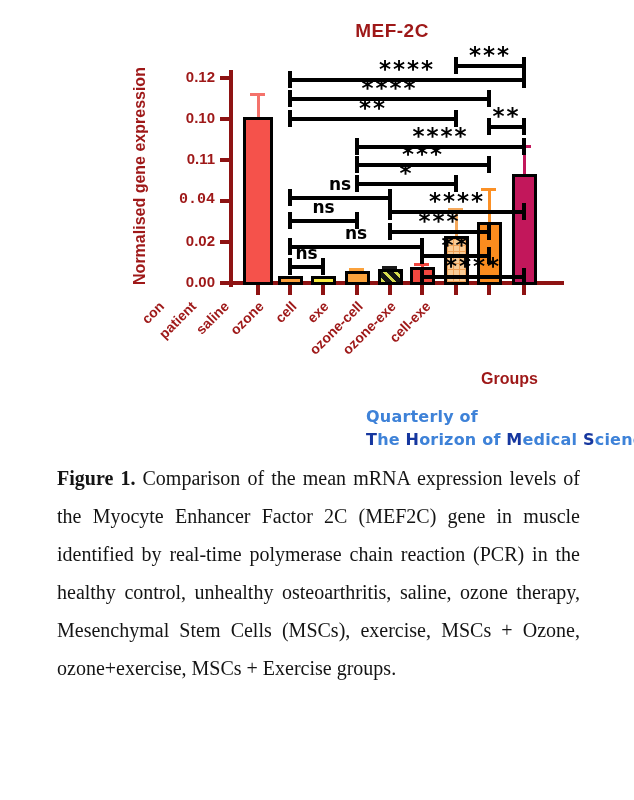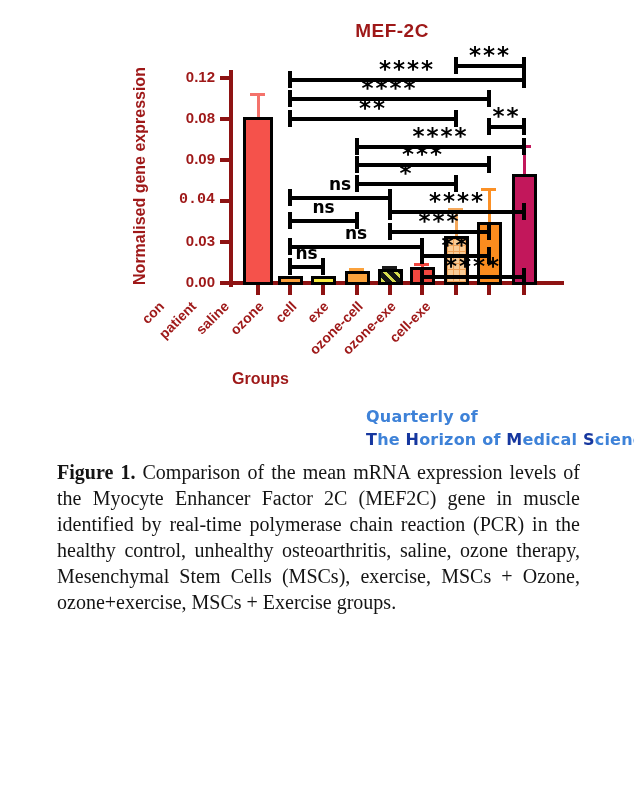"0.08" div.ylab { text: 0.08 -> 0.10 }
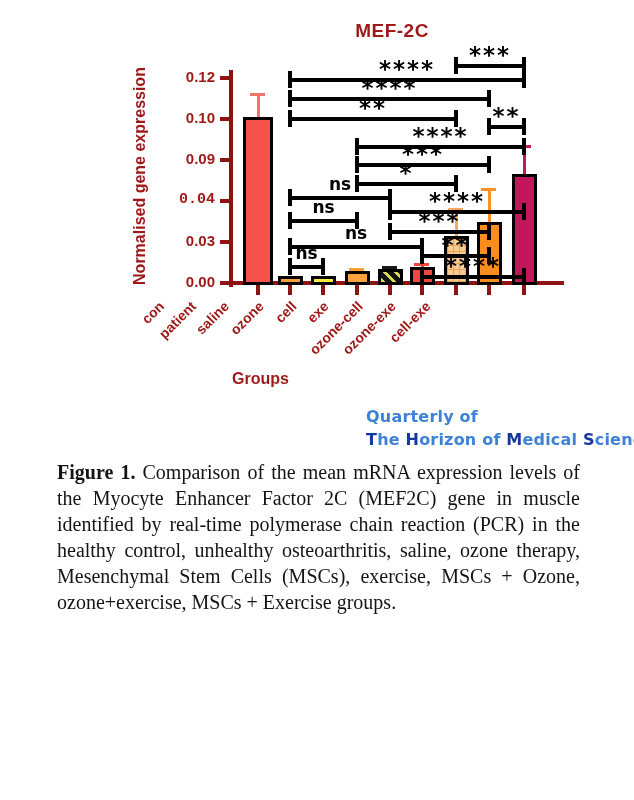"0.09" div.ylab { text: 0.09 -> 0.11 }
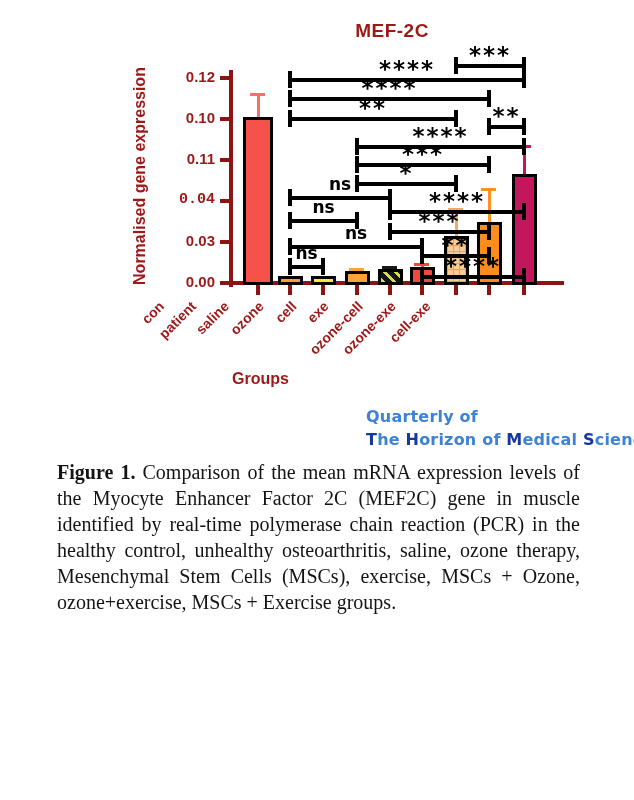"0.03" div.ylab { text: 0.03 -> 0.02 }
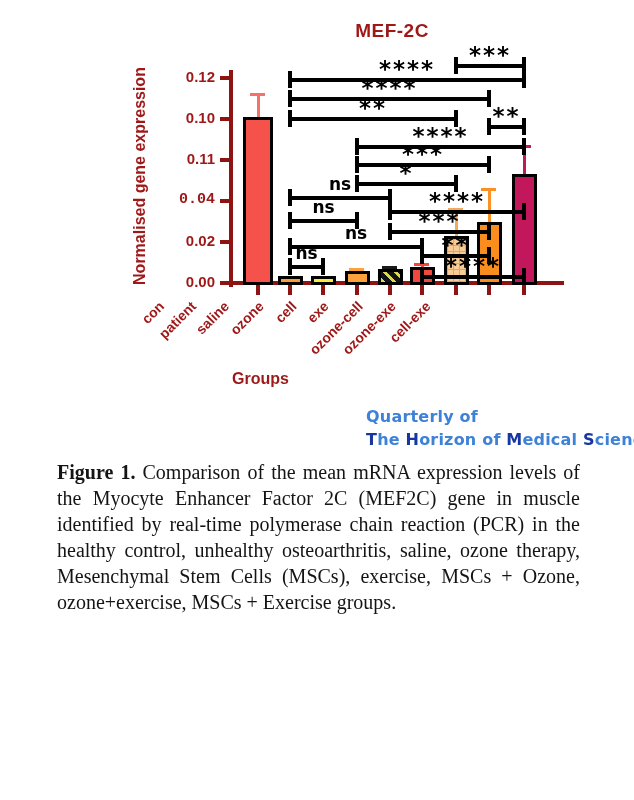"Groups" .x-title { text-align: left -> right }
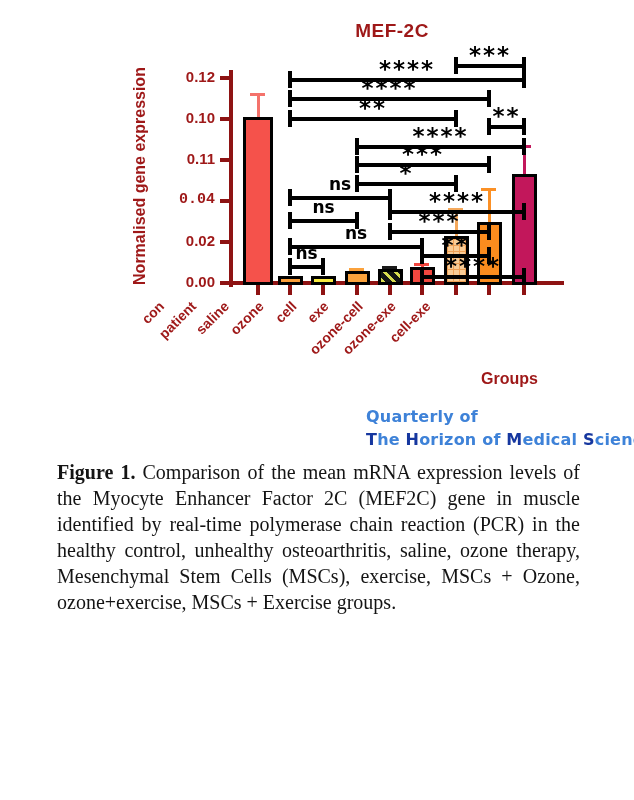"Figure 1. Comparison of the" .caption,.note { line-height: 26px -> 38px }
